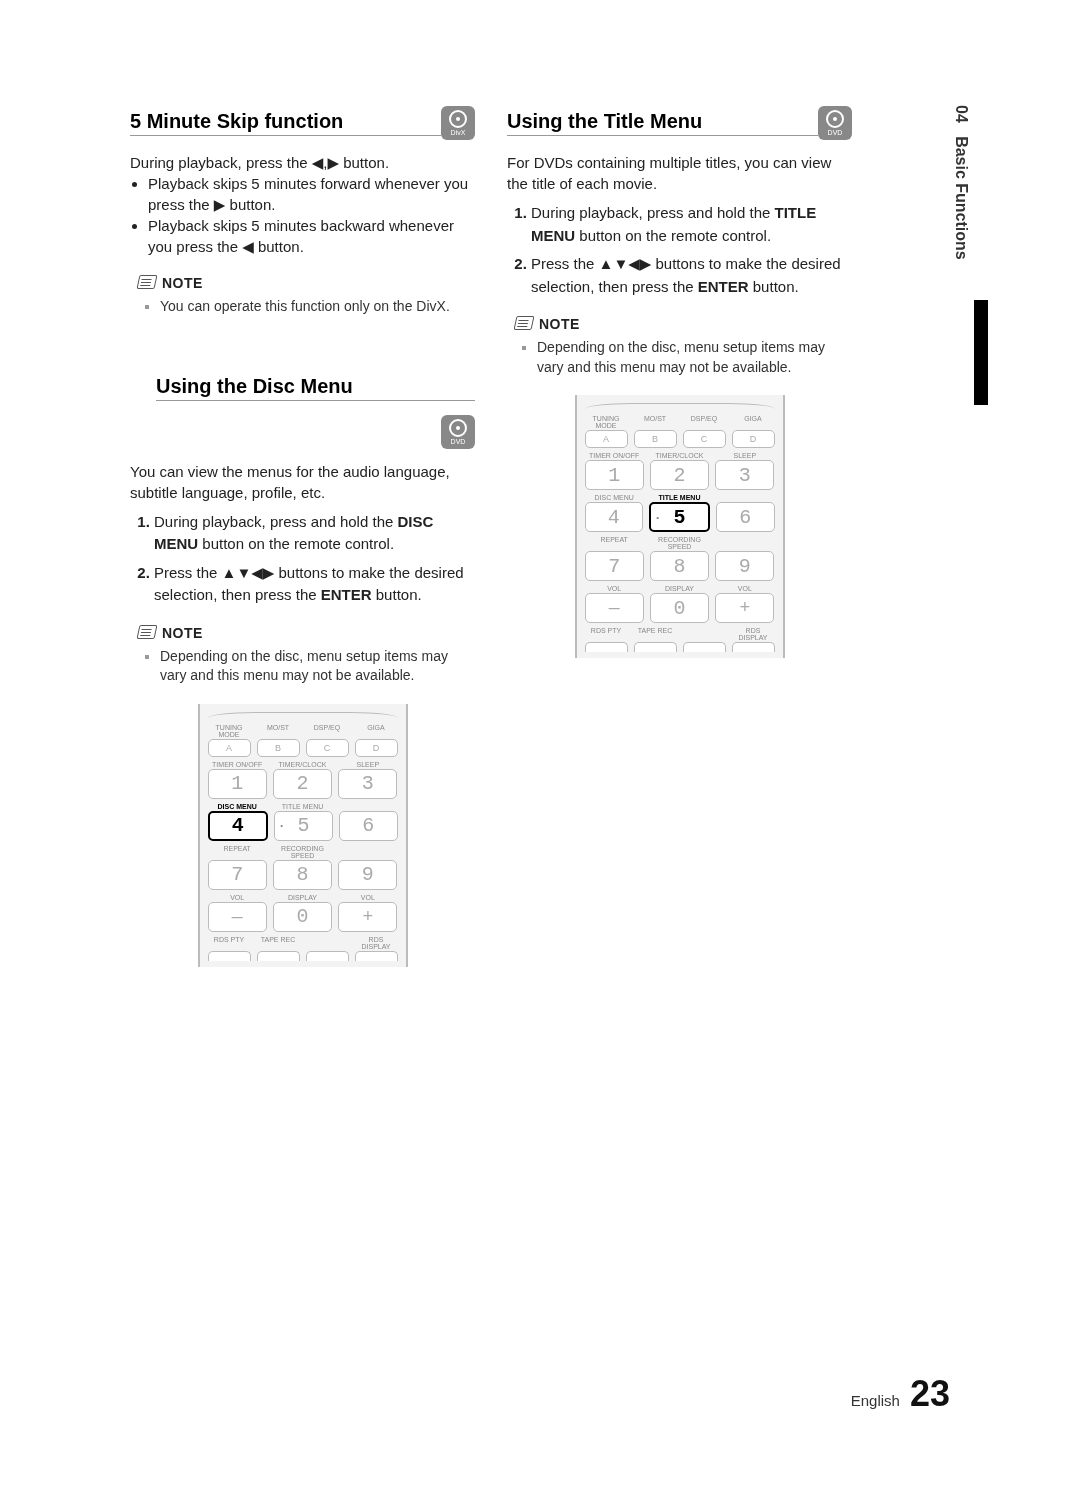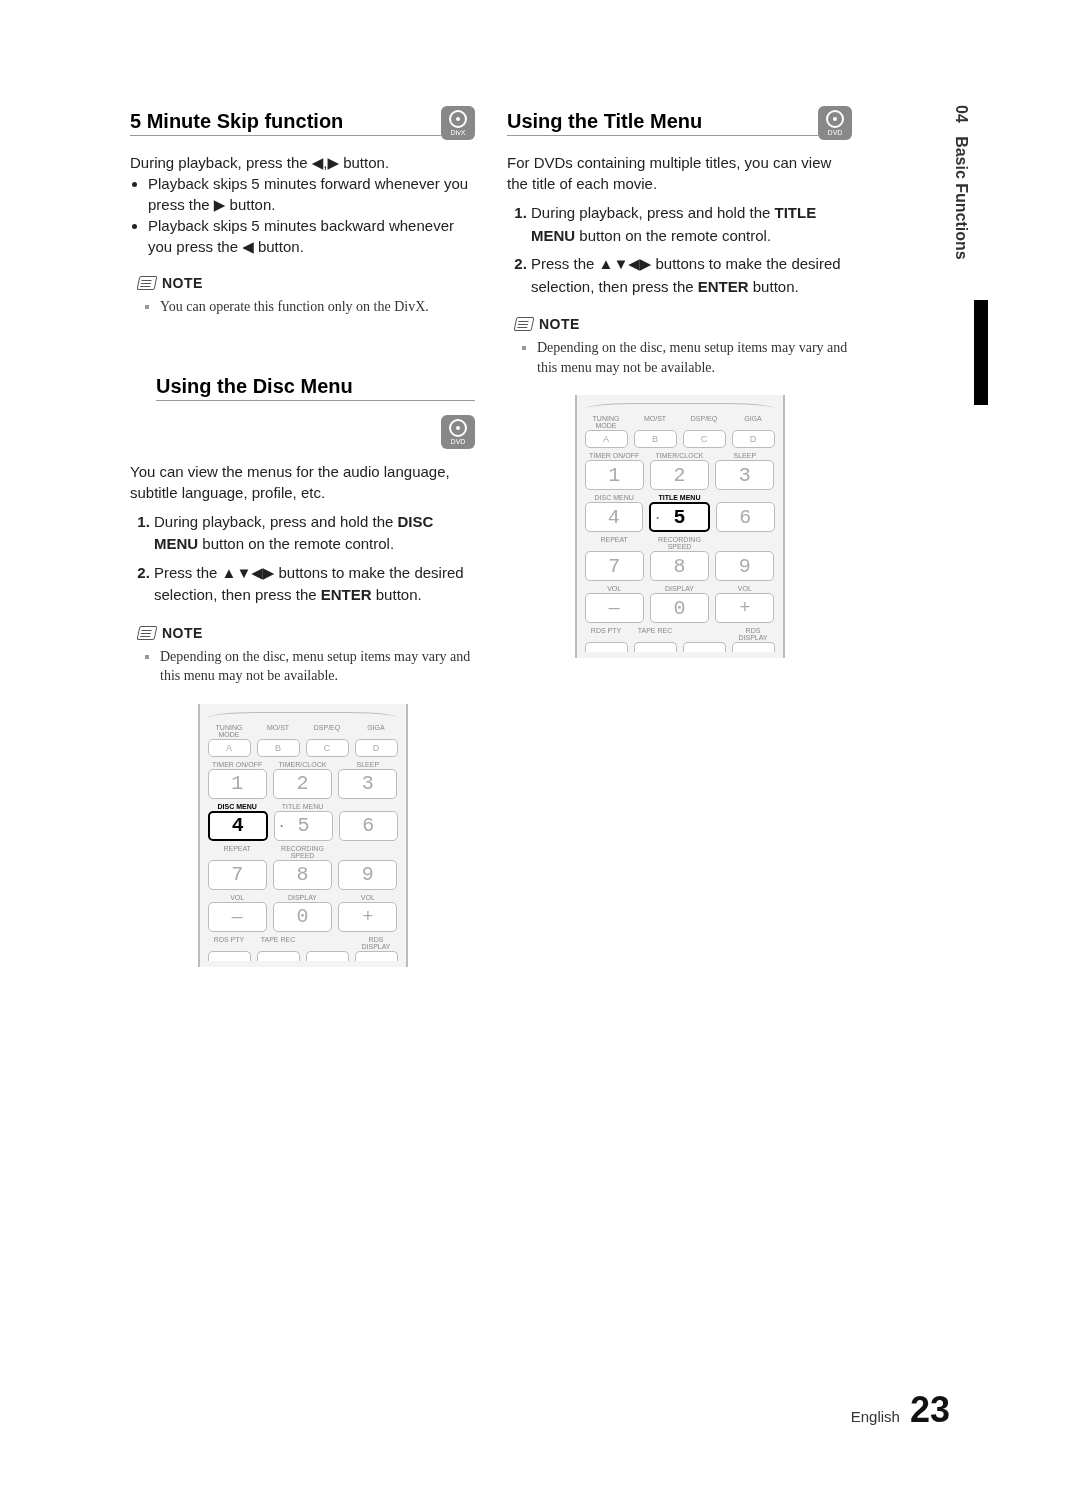"NOTE" .note-header { align-items: center -> none }
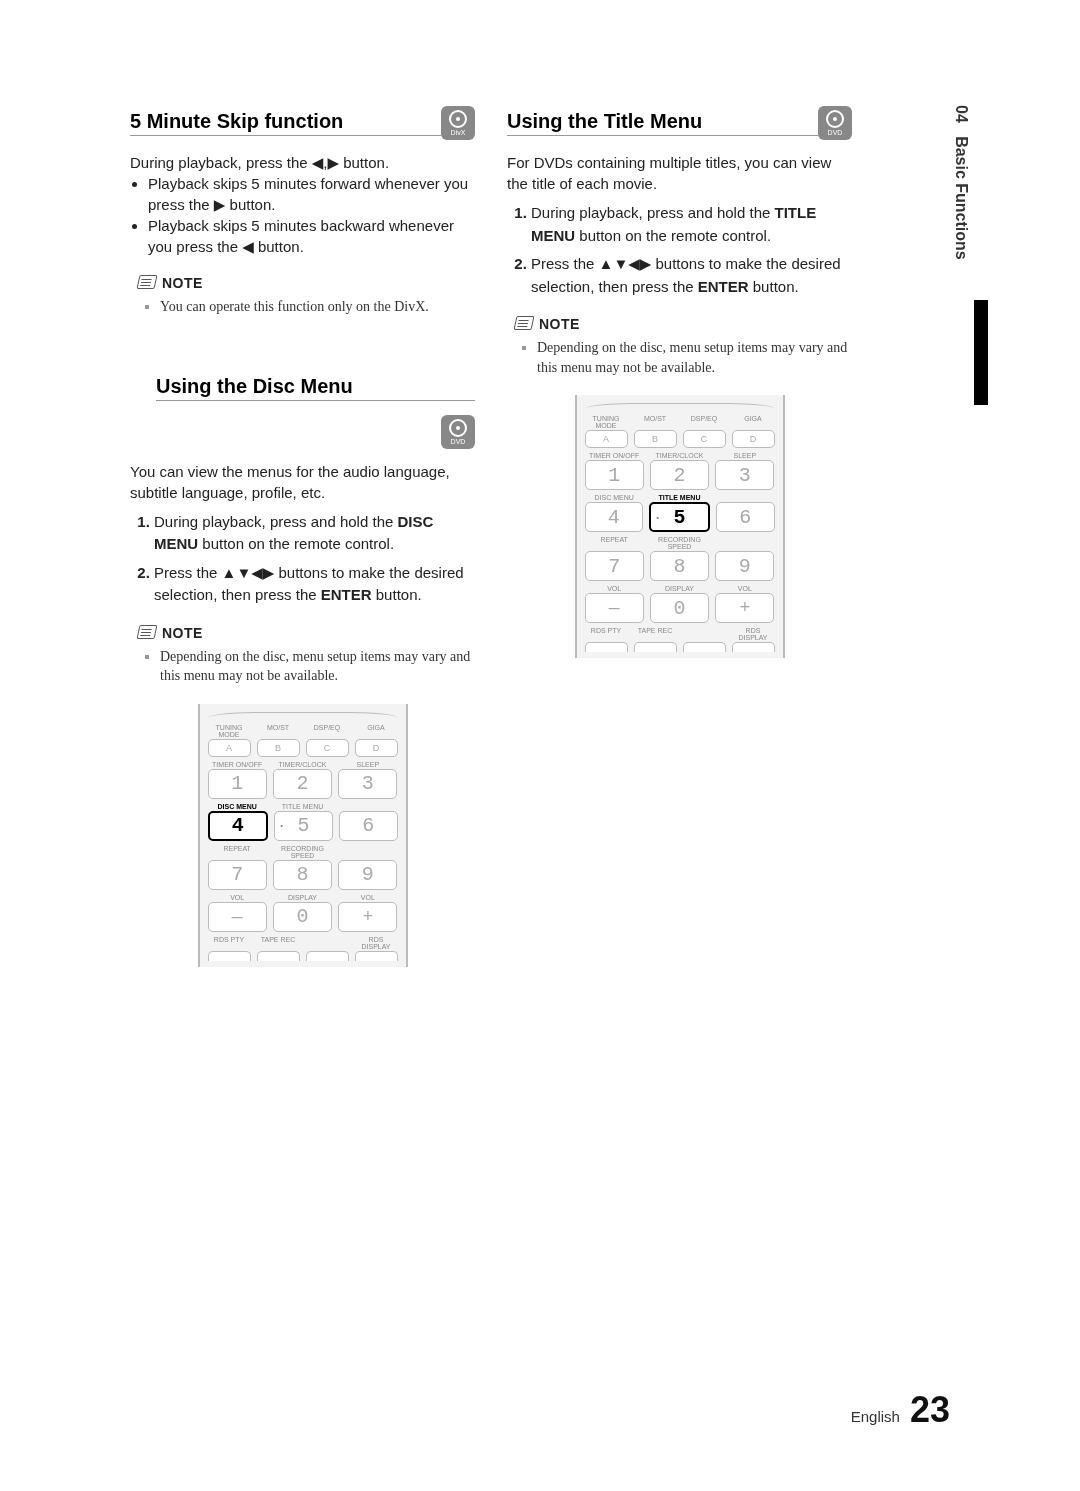"You can operate this function" ul.note-list { font-family: Liberation Serif, serif -> none }
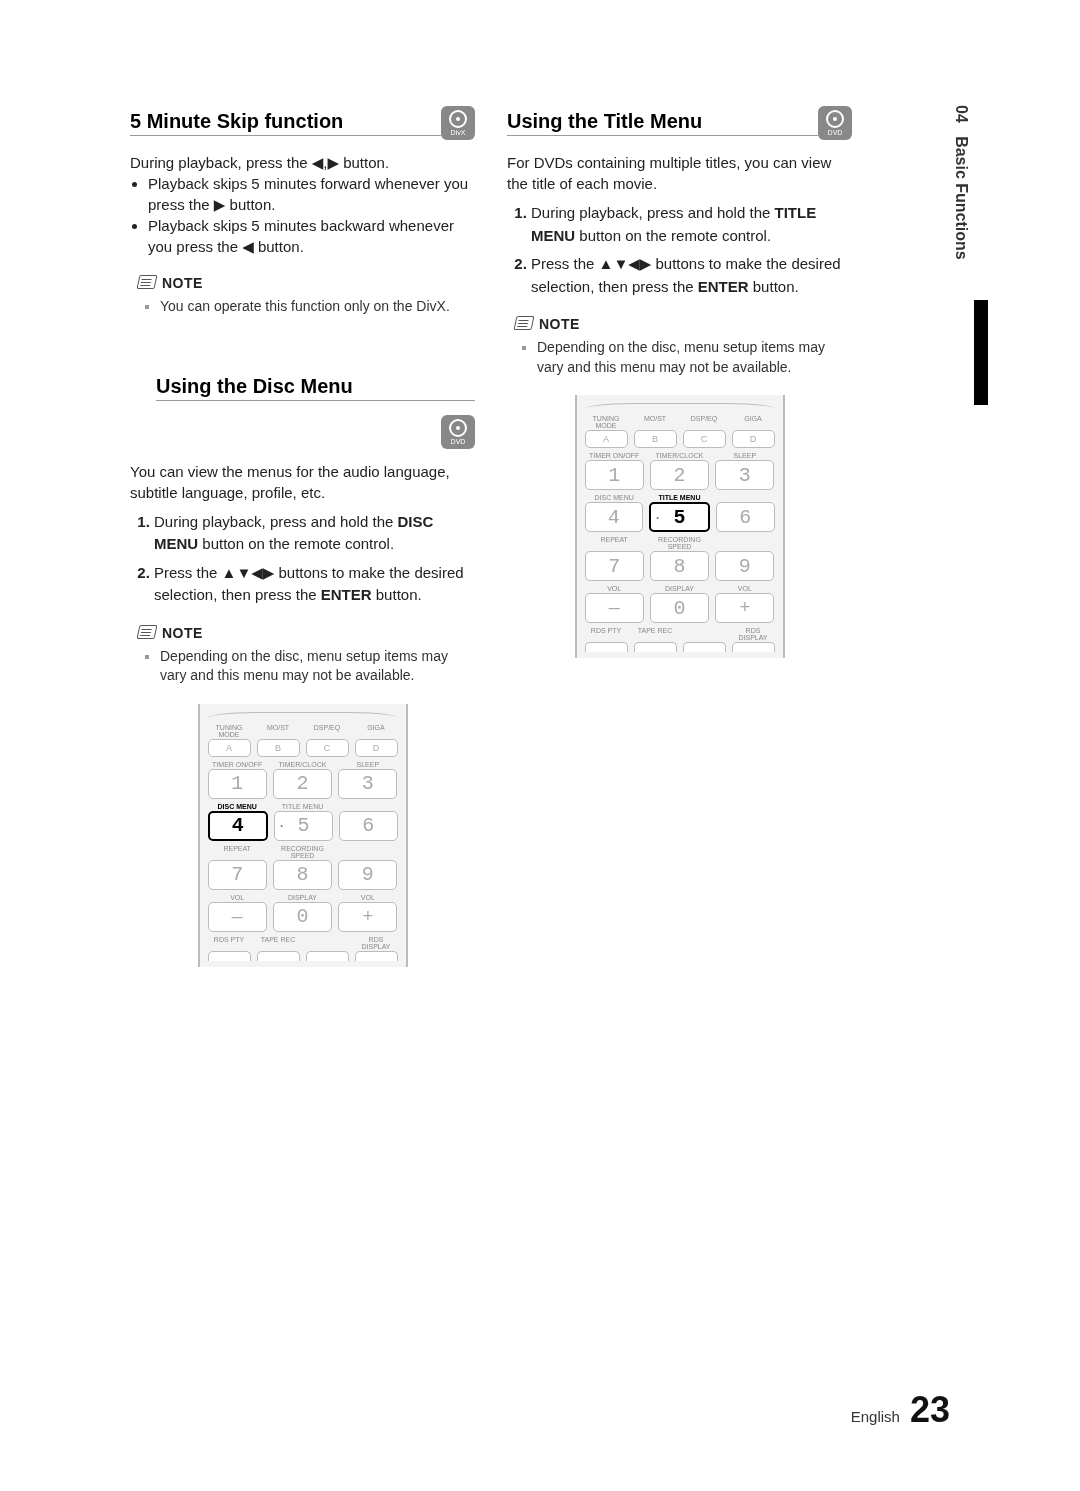"English" .footer { bottom: 60px -> 76px }
